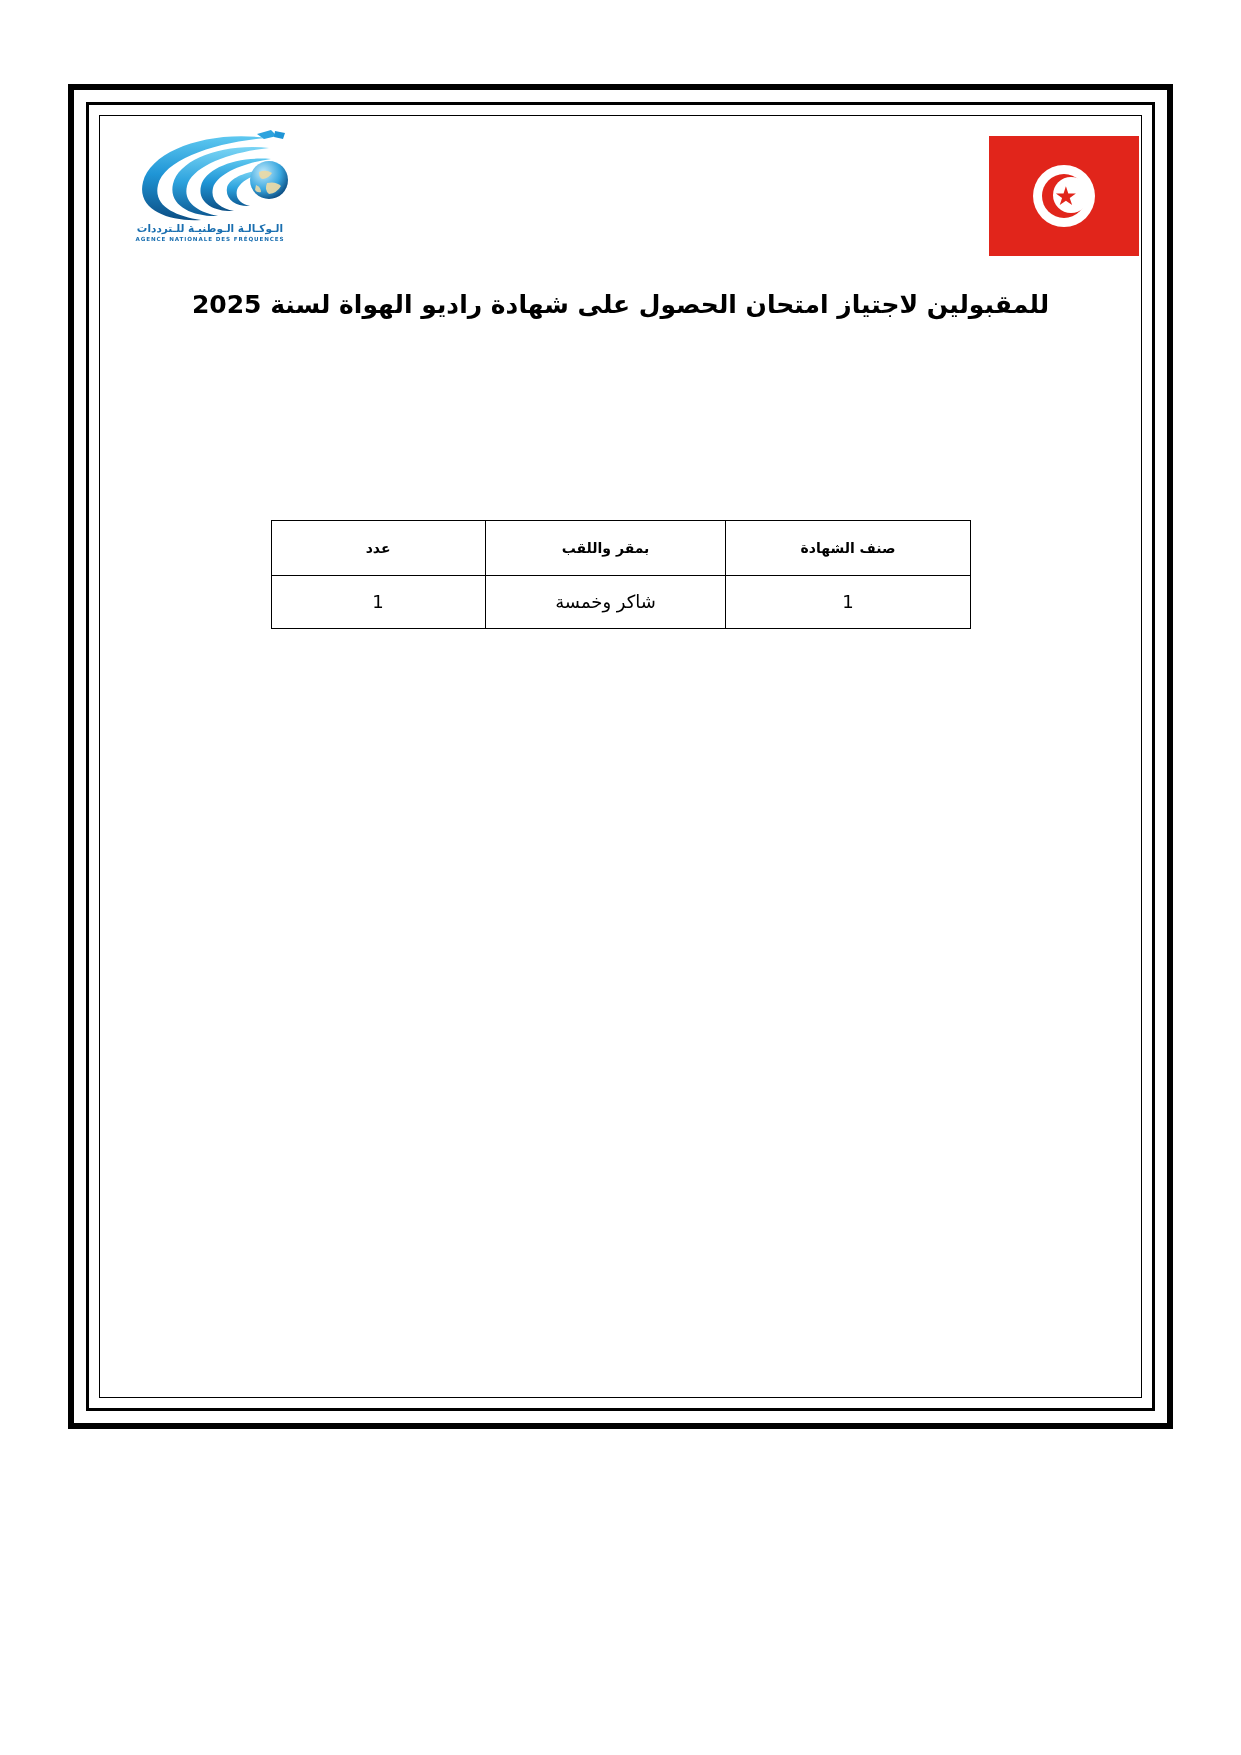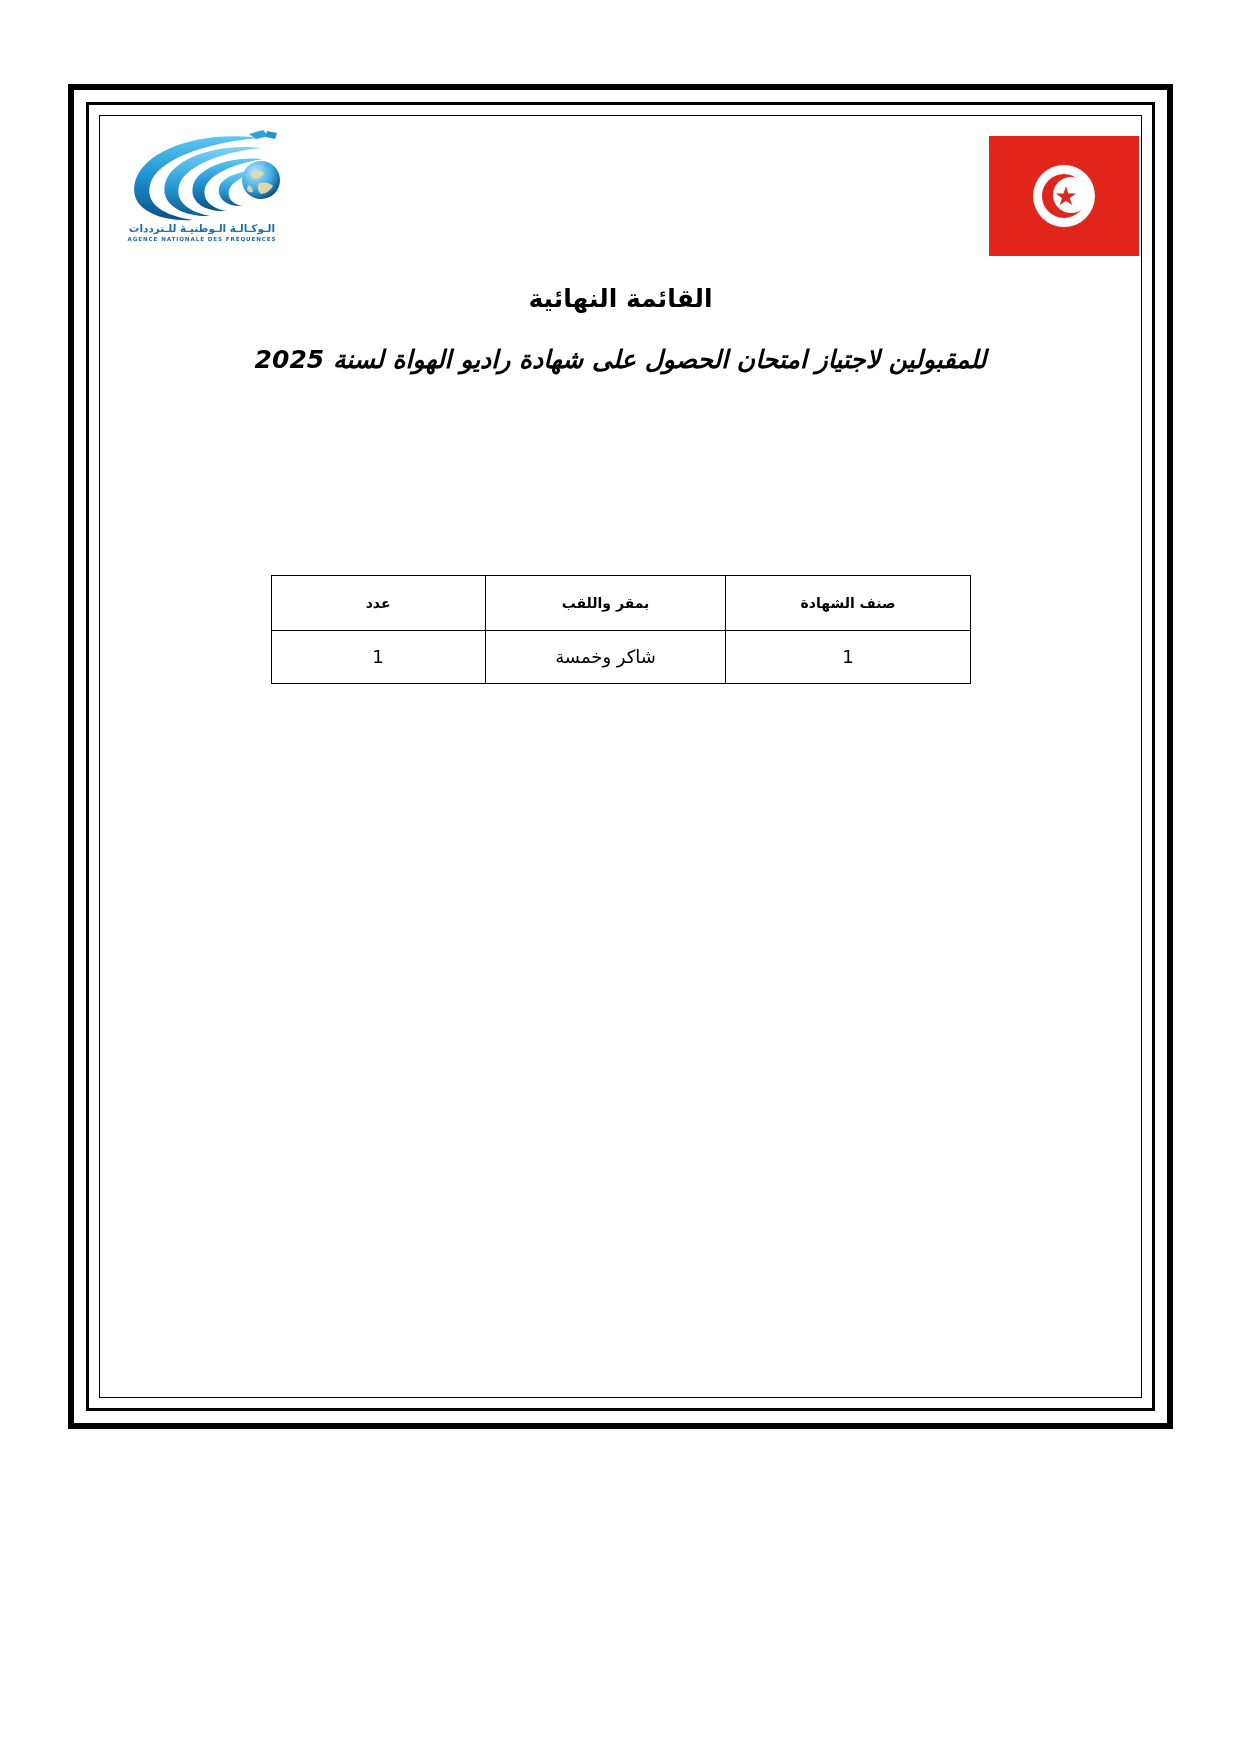"الـوكـالـة الـوطنيـة للـترددات" .logo { left: 0px -> 8px }
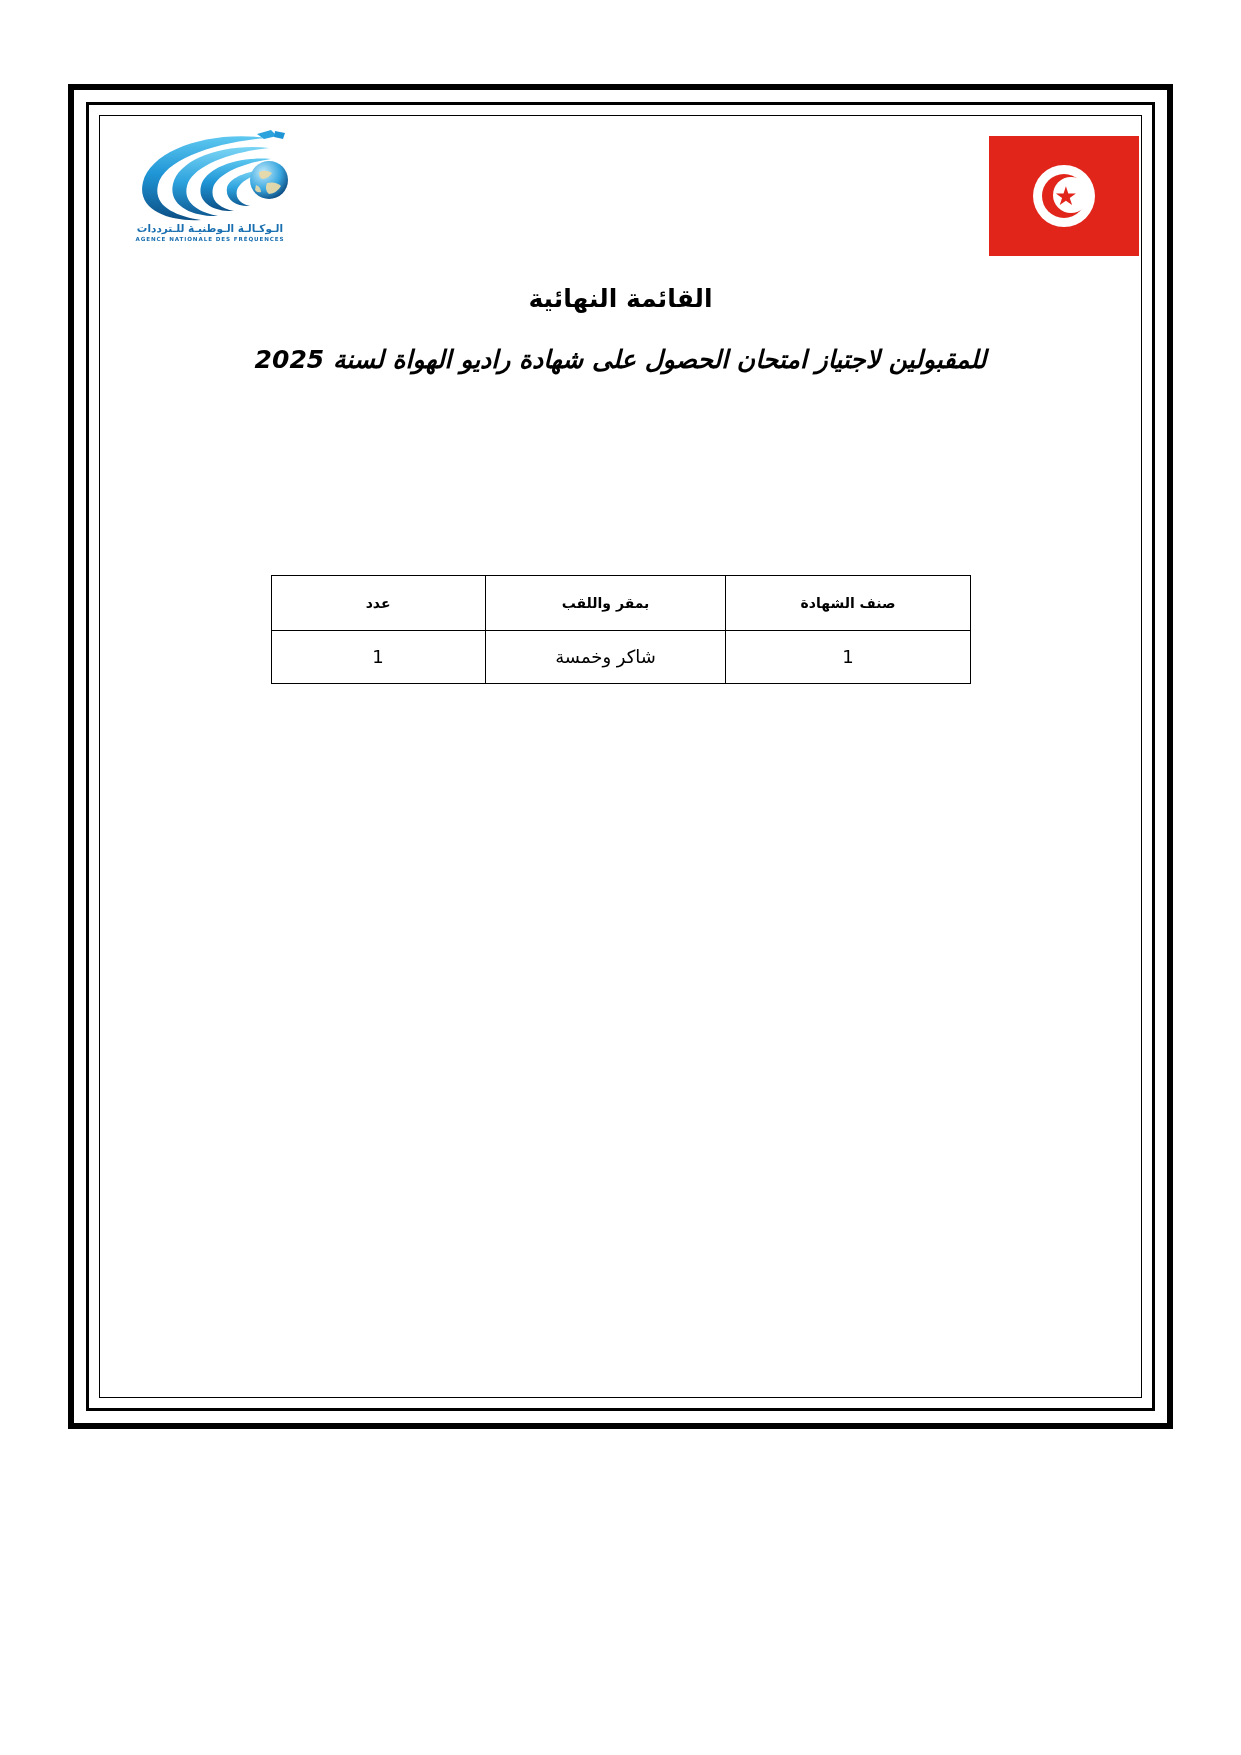"القائمة النهائية" div.doc-title { html: <div>القائمة النهائية</div> -> none }
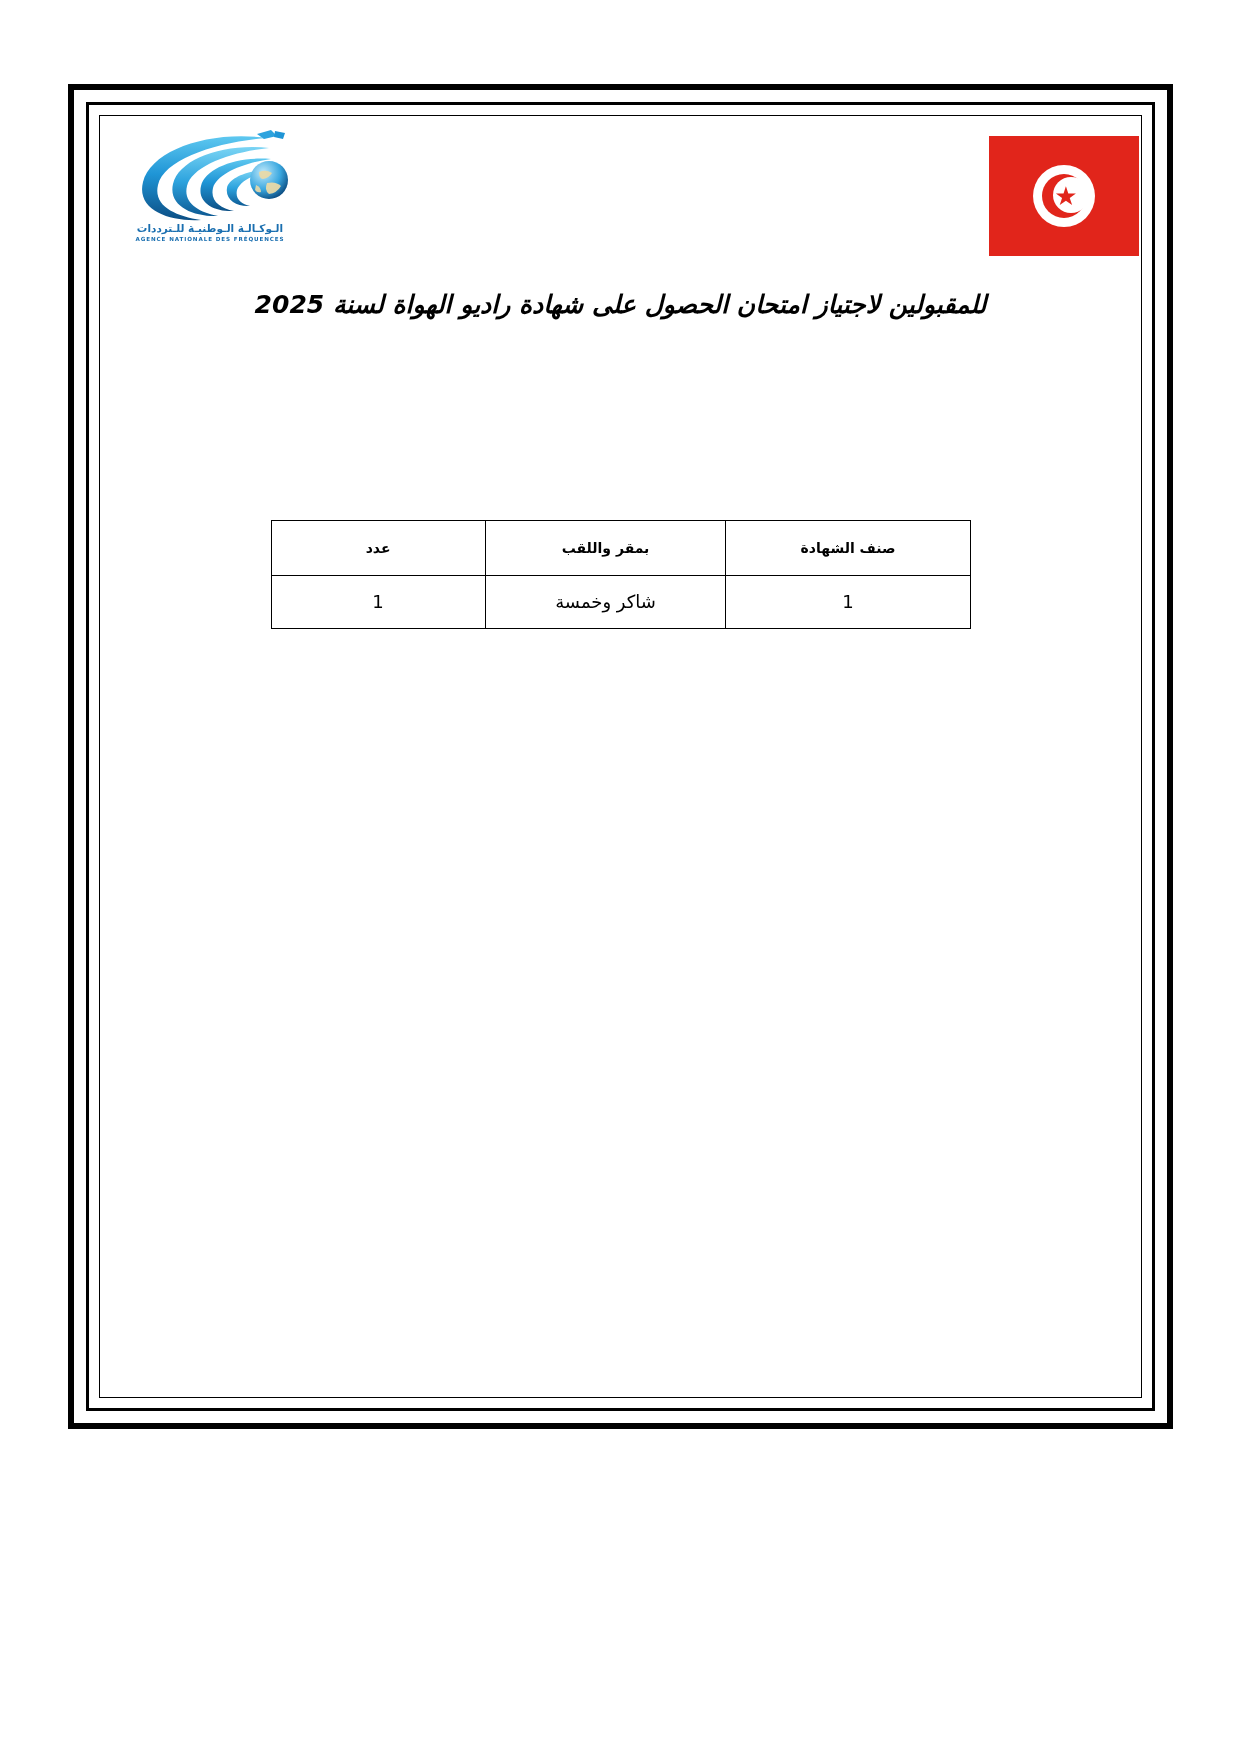"للمقبولين لاجتياز امتحان الحصول على" .doc-subtitle { font-style: italic -> none }
